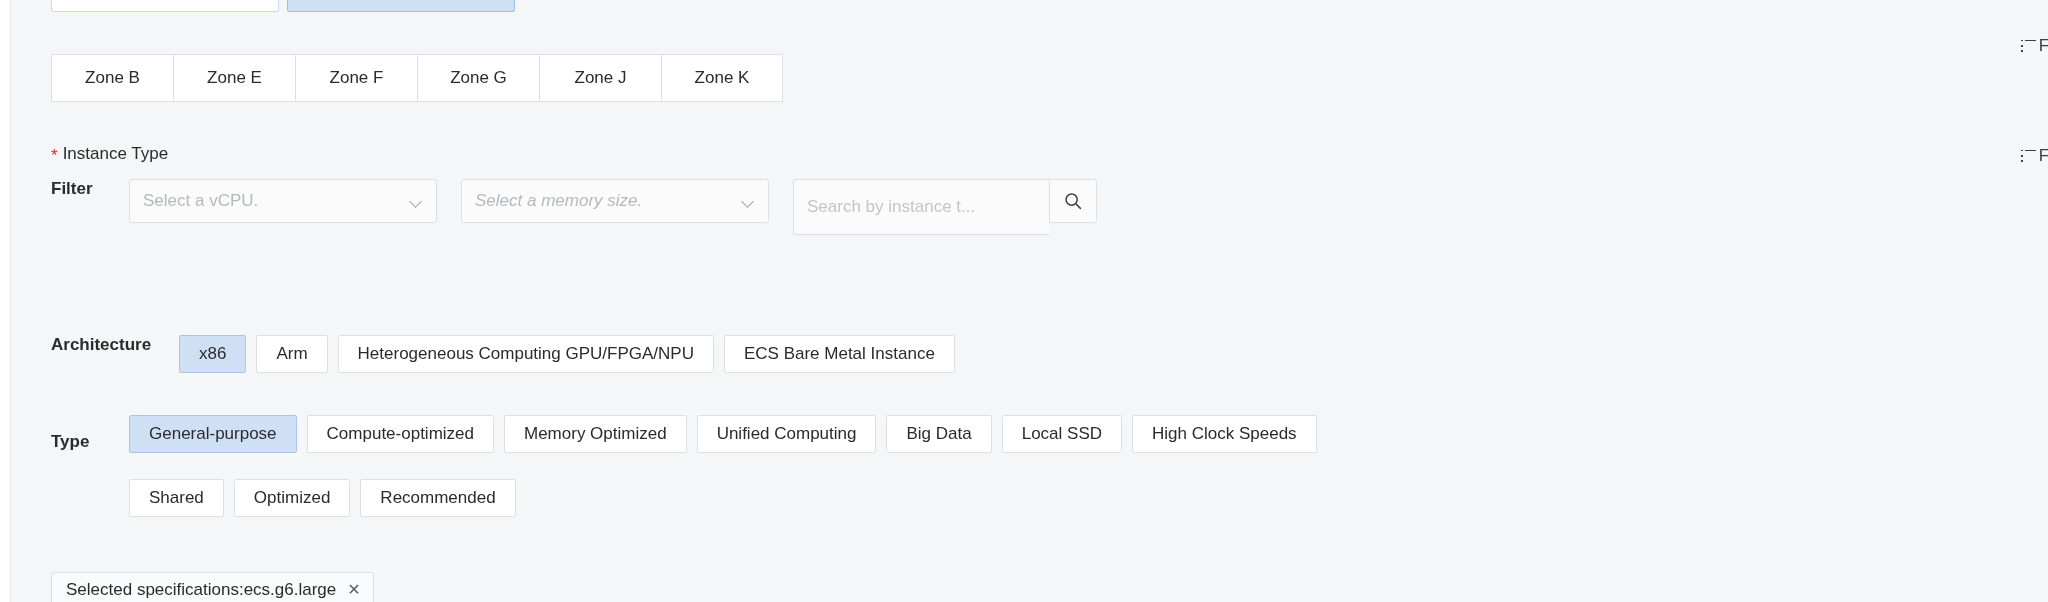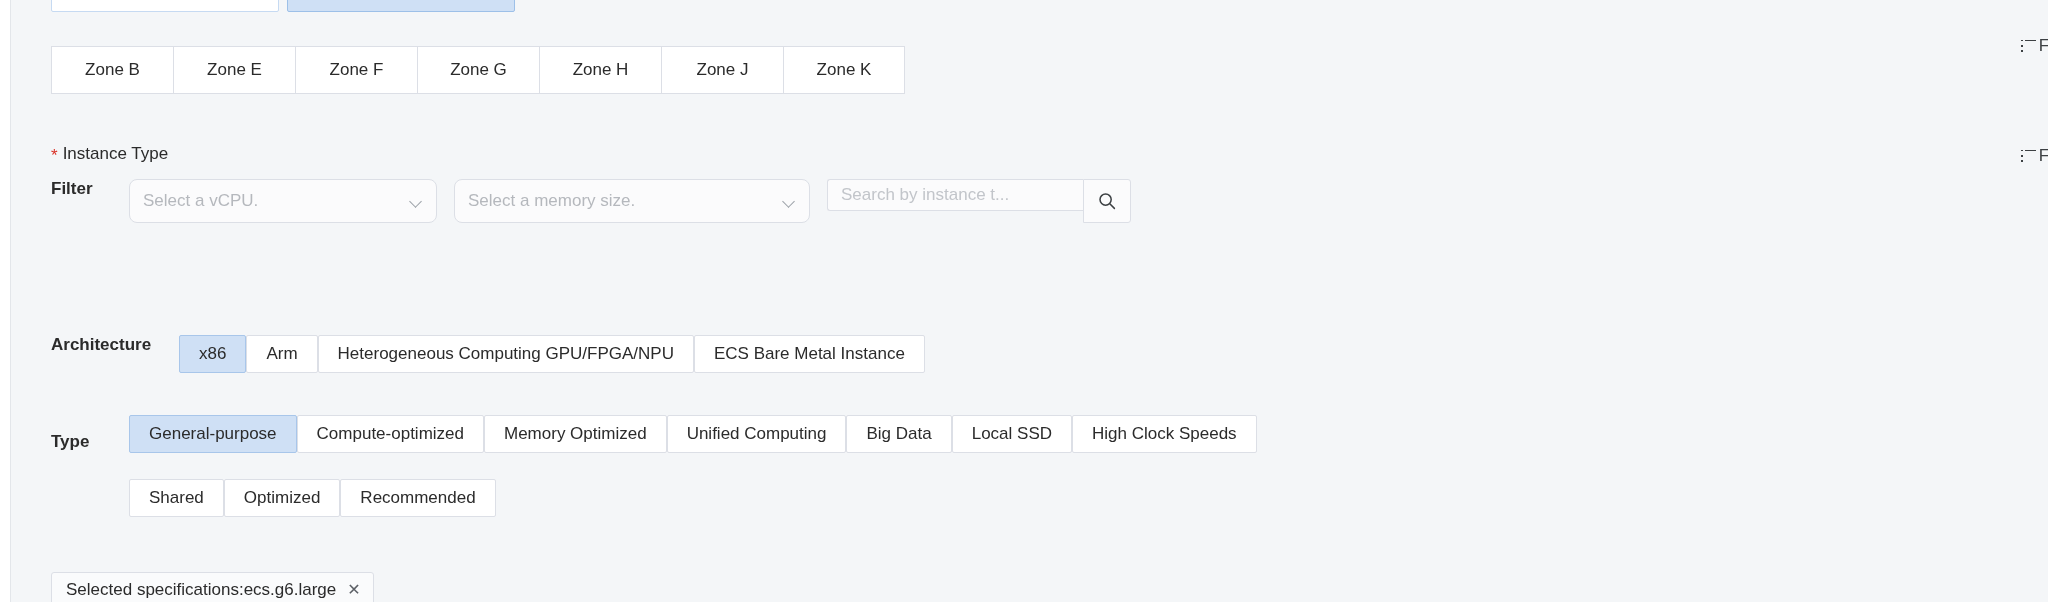"Zone B" .segmented { margin-top: 12px -> 20px }
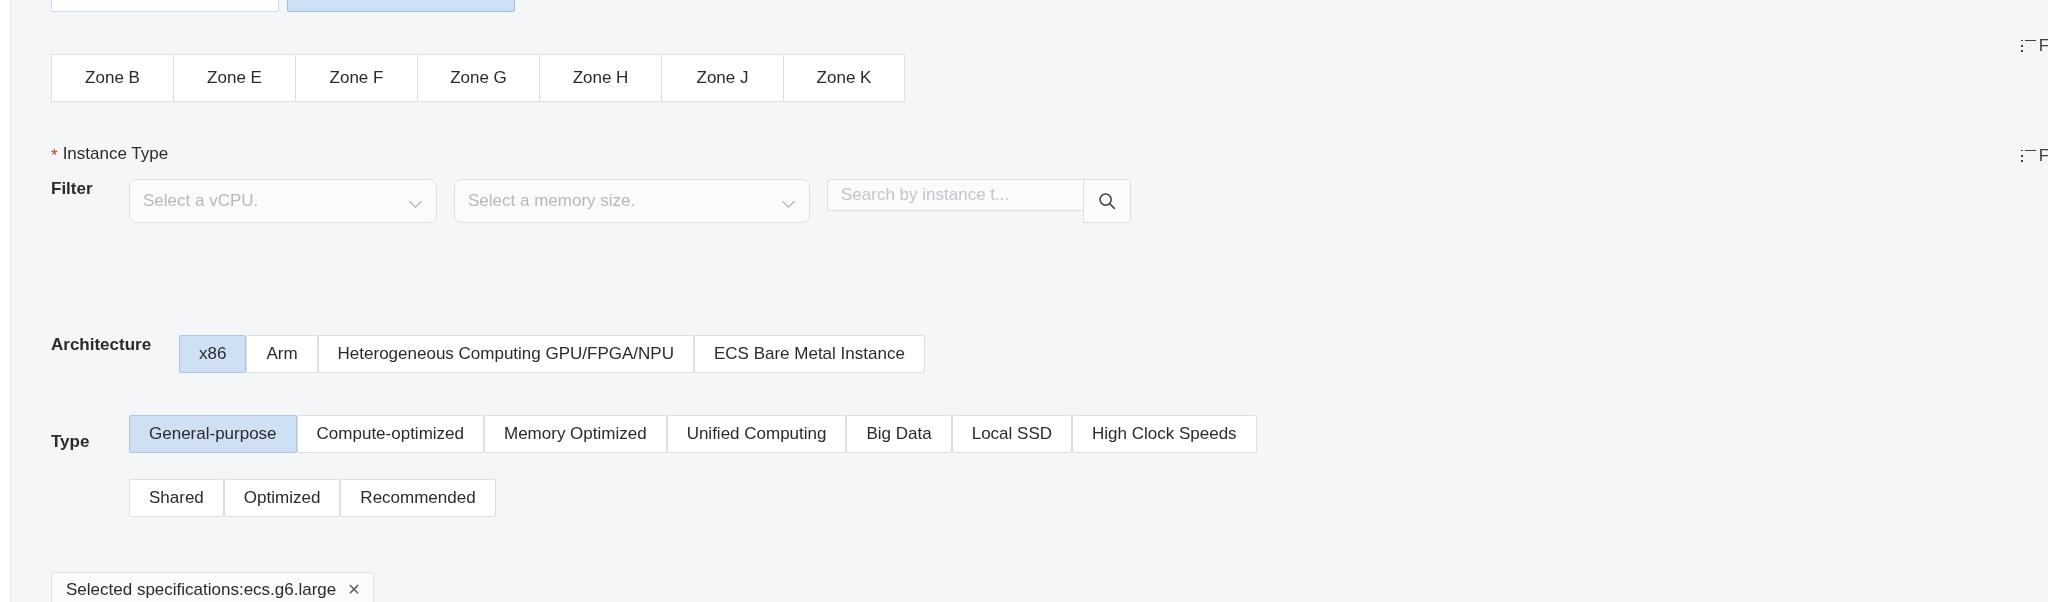"Zone H" div.seg-btn { html: <div>Zone H</div> -> none }
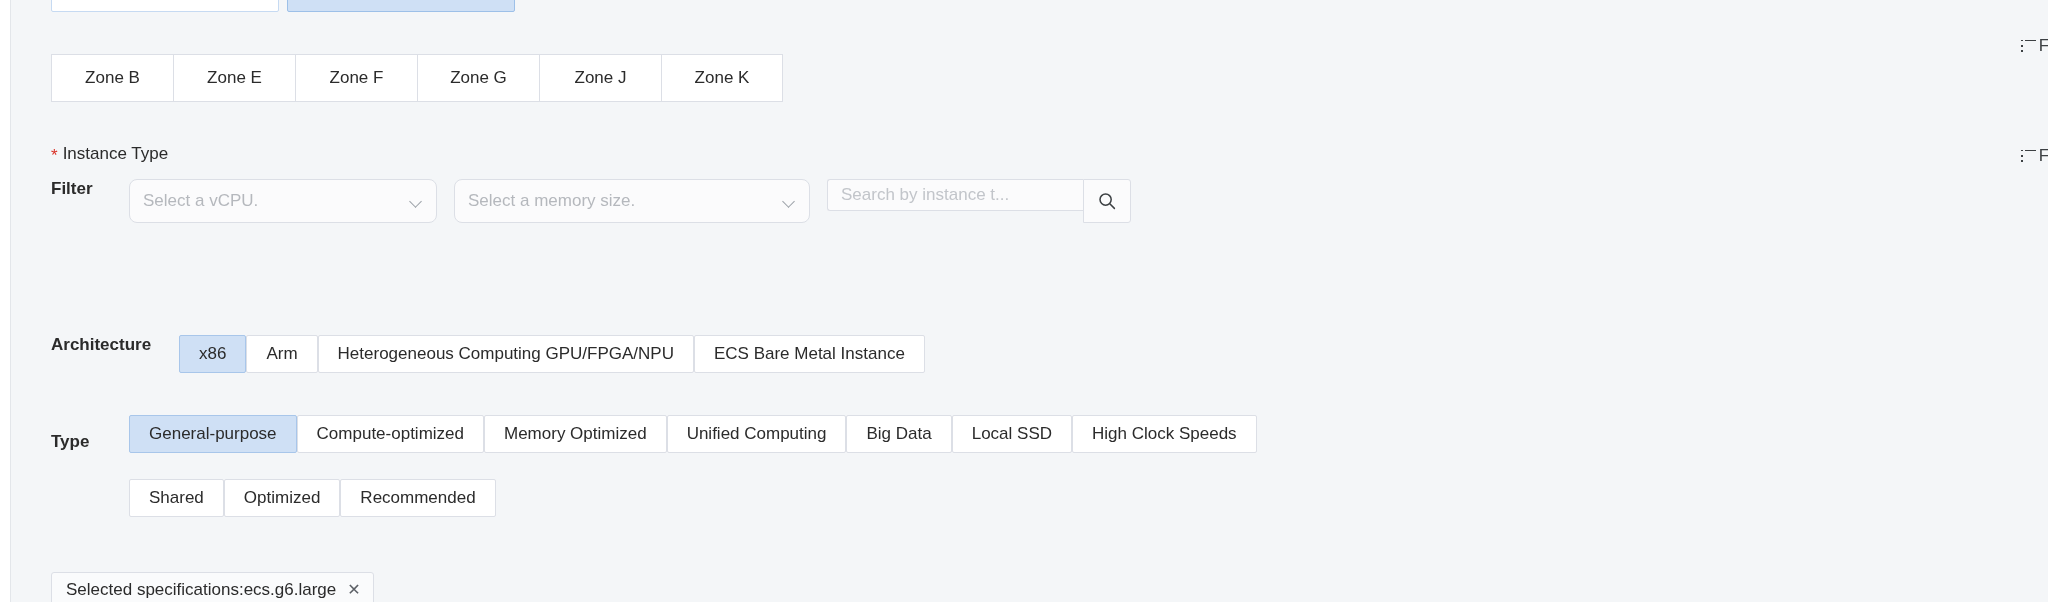"Select a vCPU." .select-box { border-radius: 8px -> 3px; margin-right: 17px -> 24px }
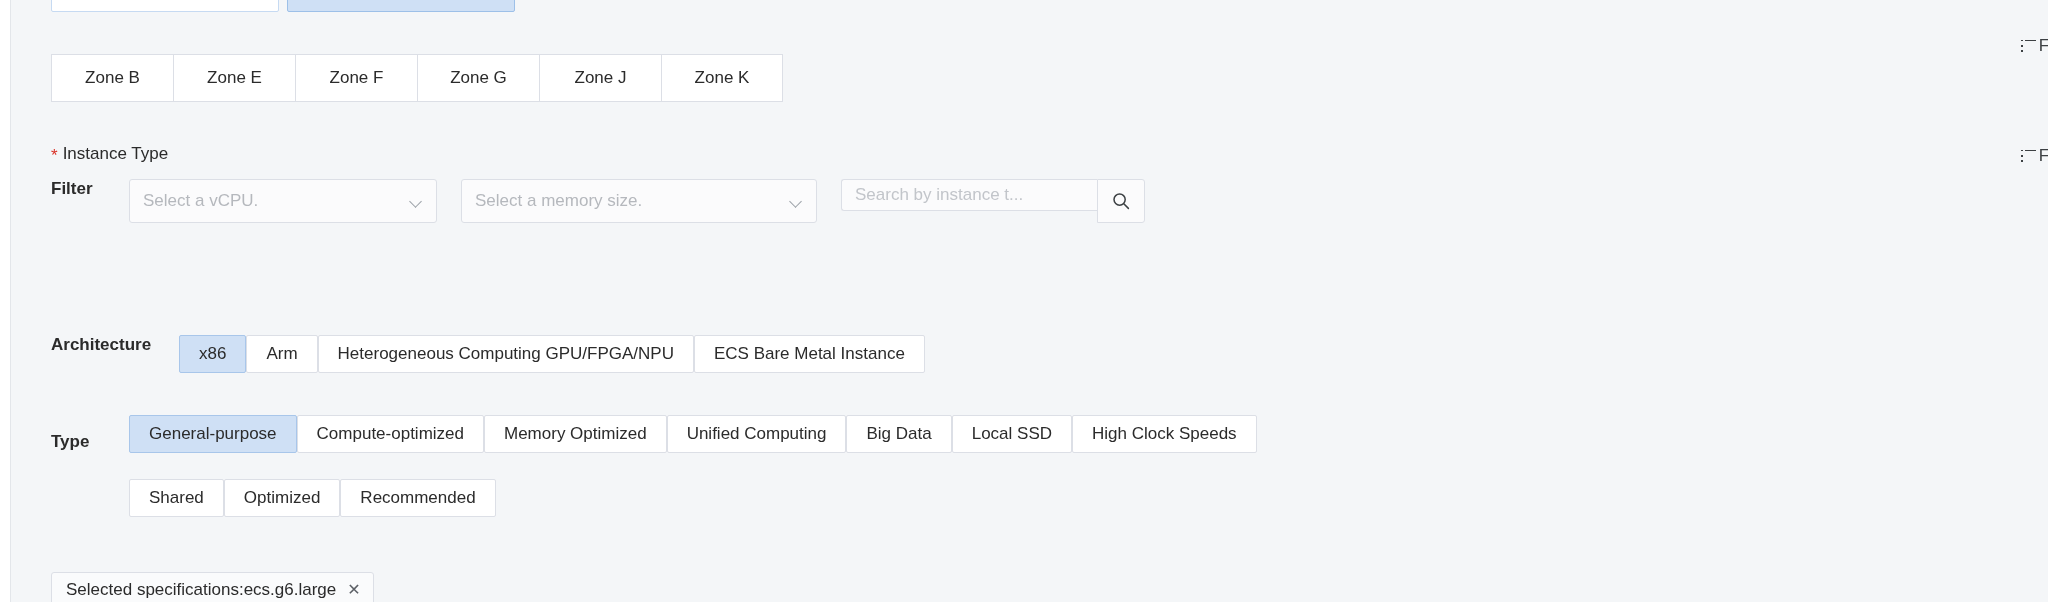"Select a memory size." div.select-box { font-style: none -> italic; width: 356px -> 308px }
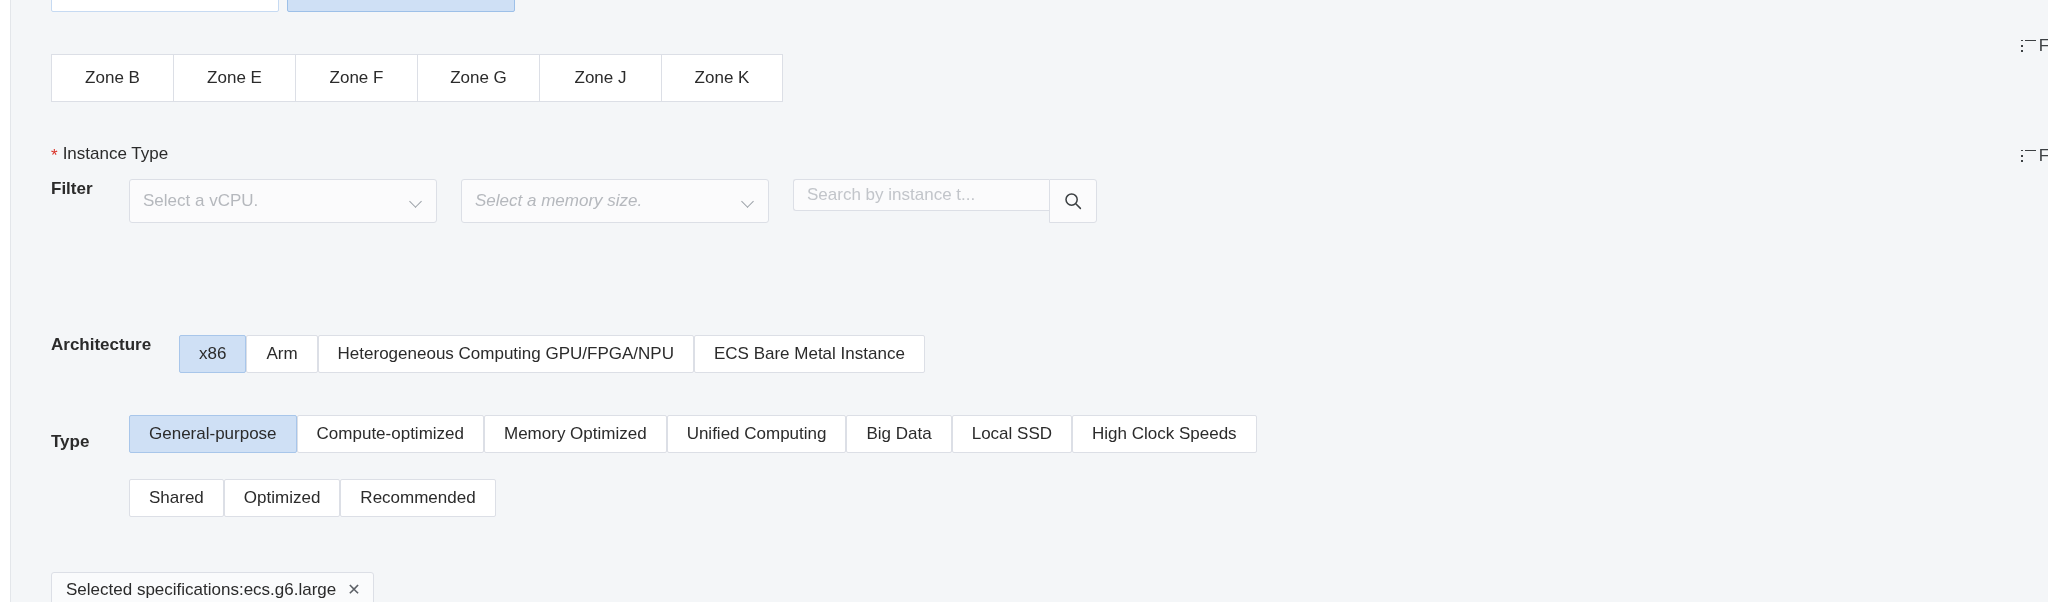"Search by instance t..." .search-input { height: 32px -> 56px }
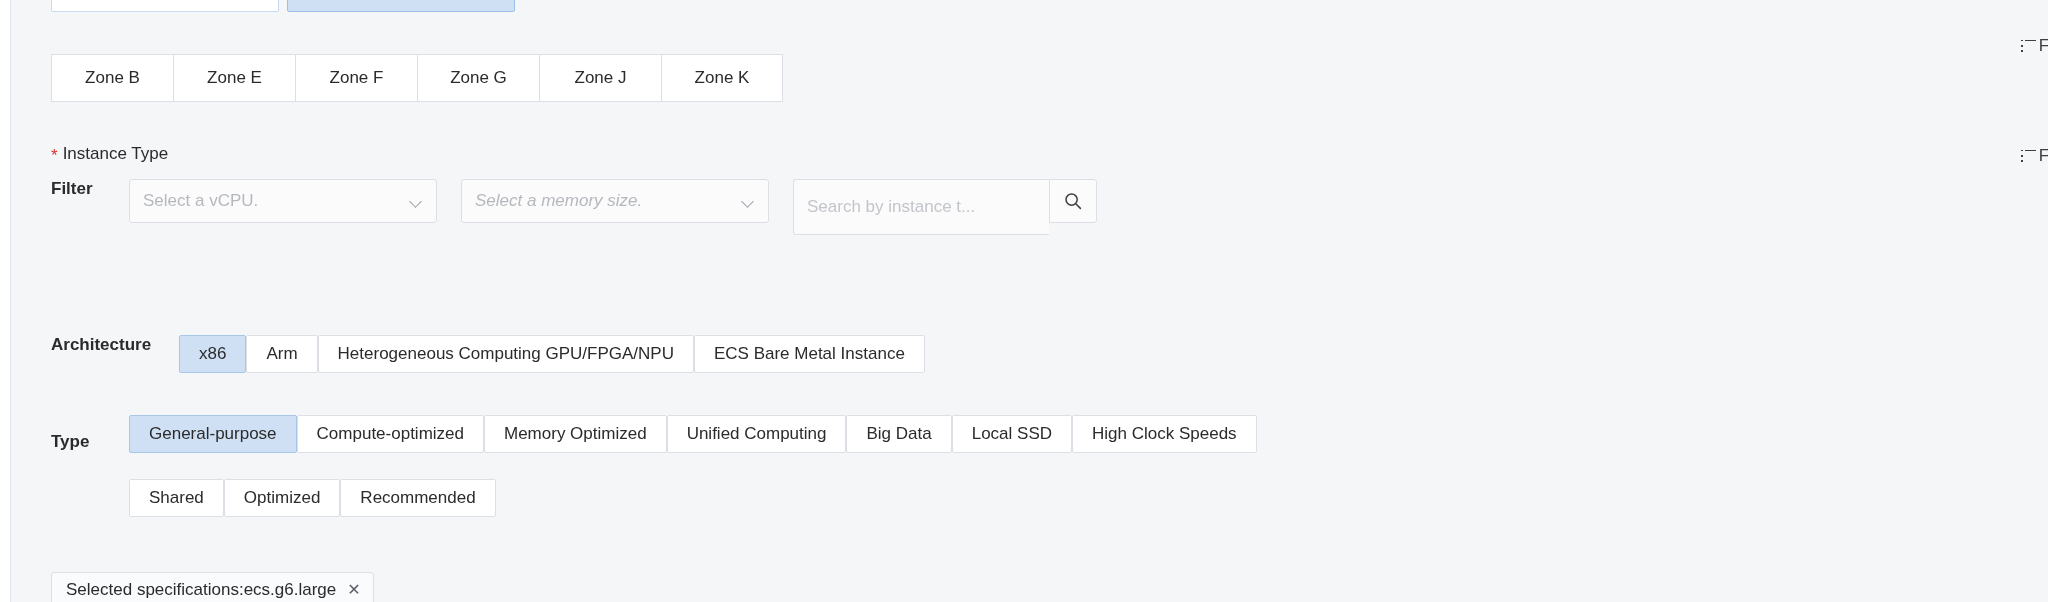"x86" .chip { margin-right: none -> 10px }
